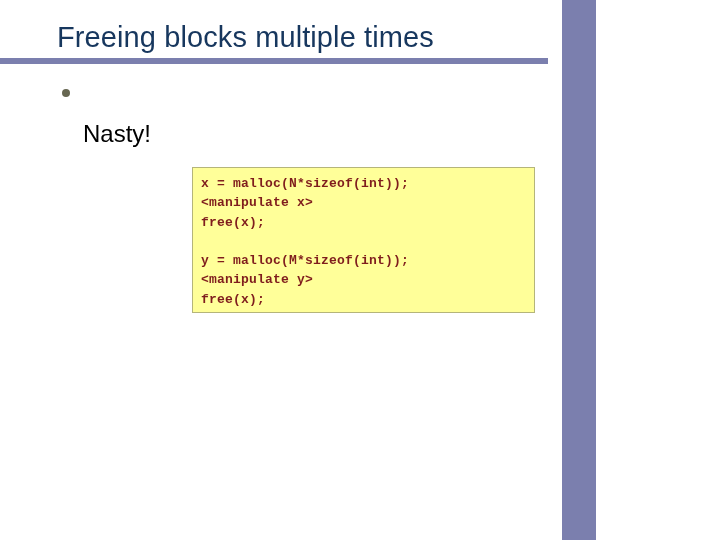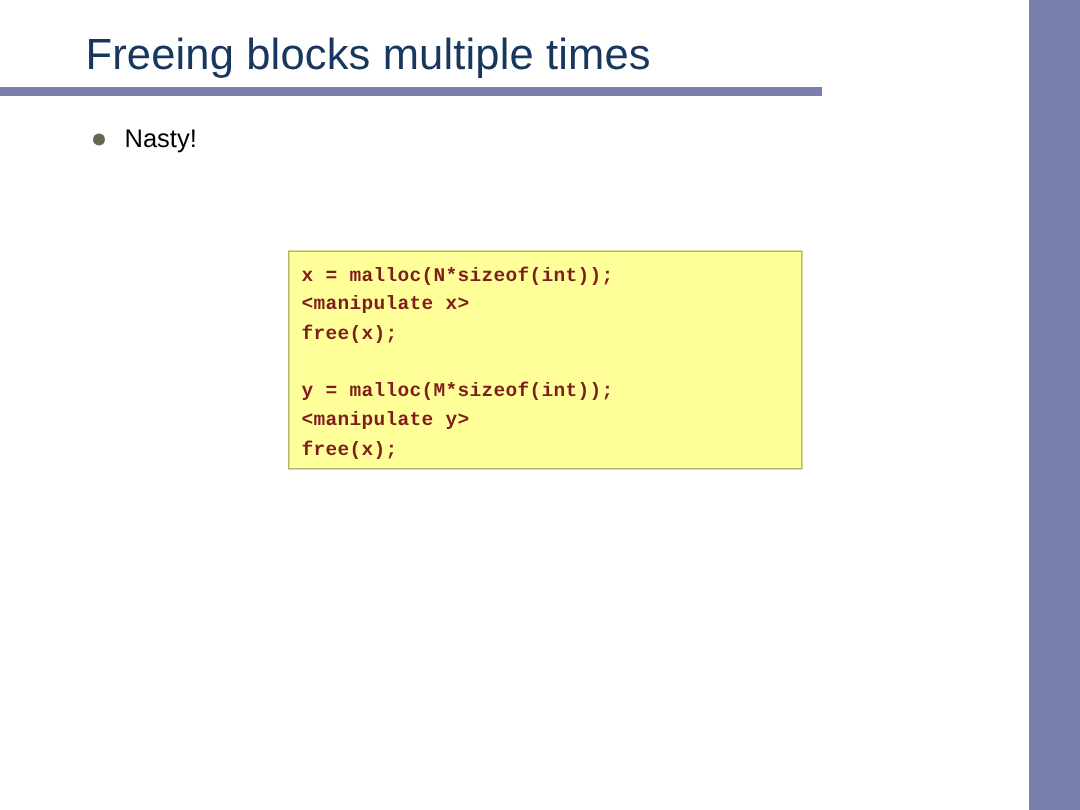"Freeing blocks multiple times" #slide { width: 720px -> 596px }
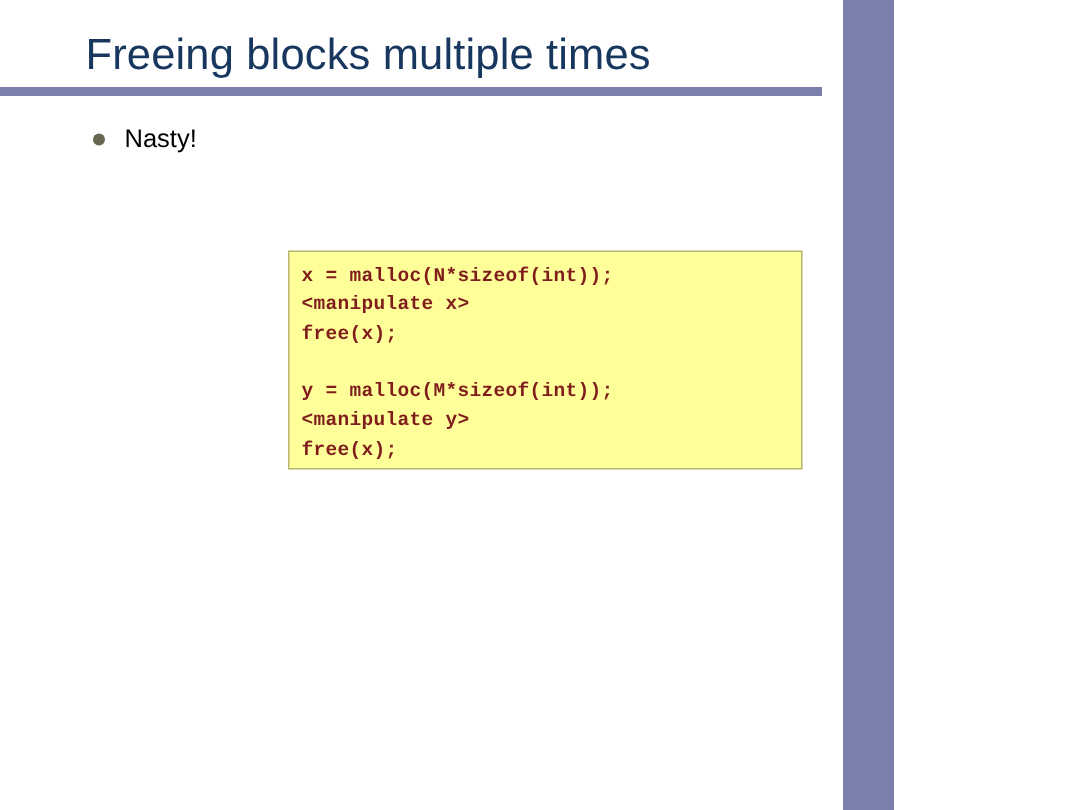"Nasty!" #bullet-text { font-size: 17px -> 24px; margin-top: none -> 41px }
